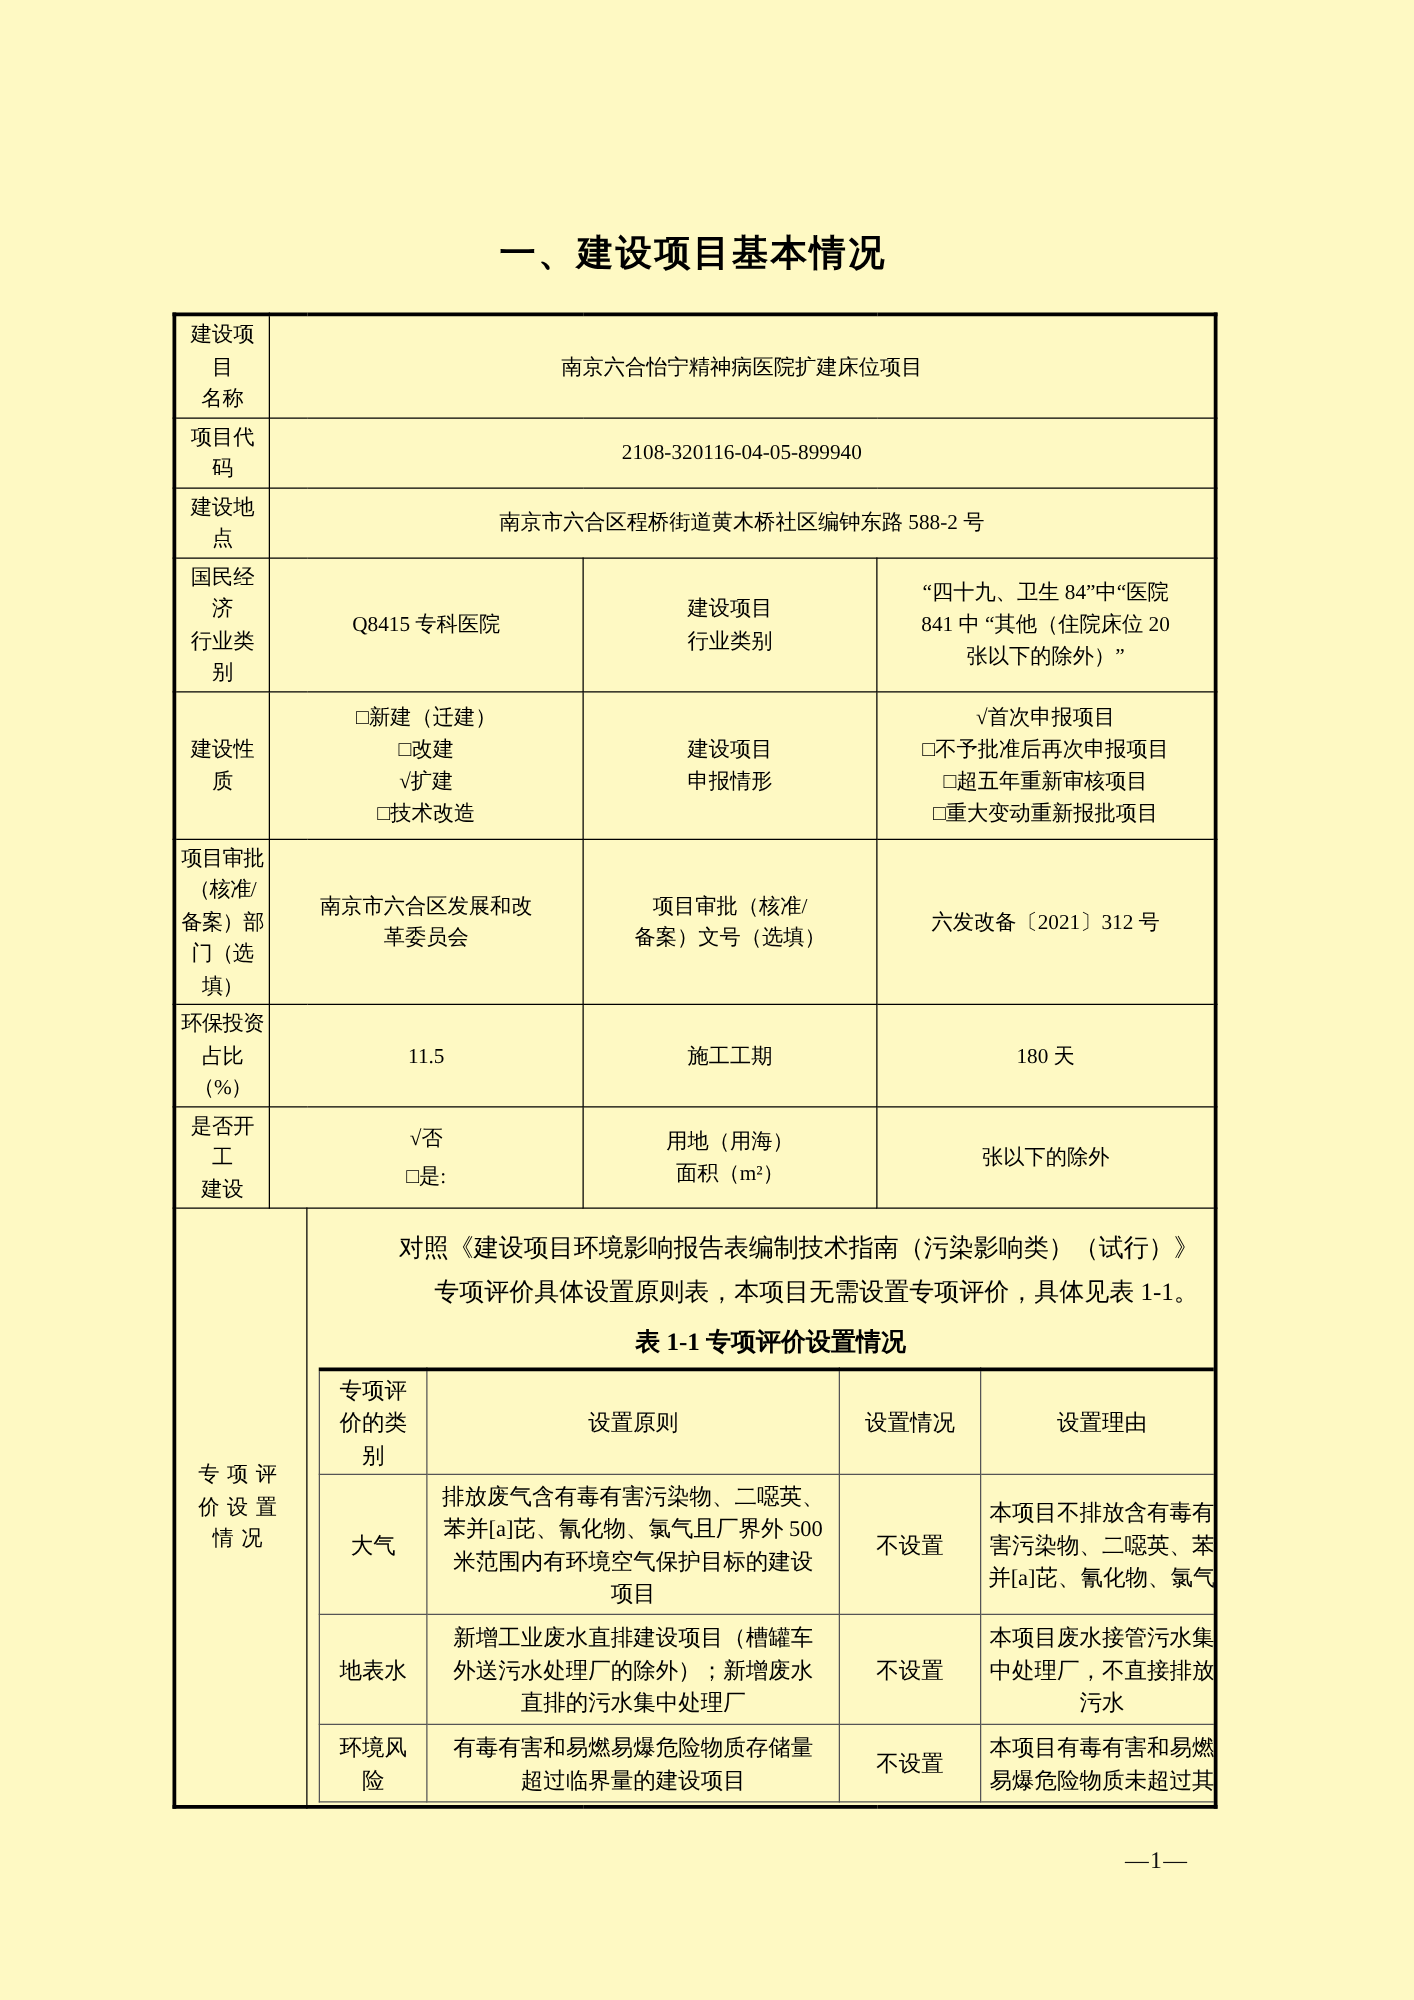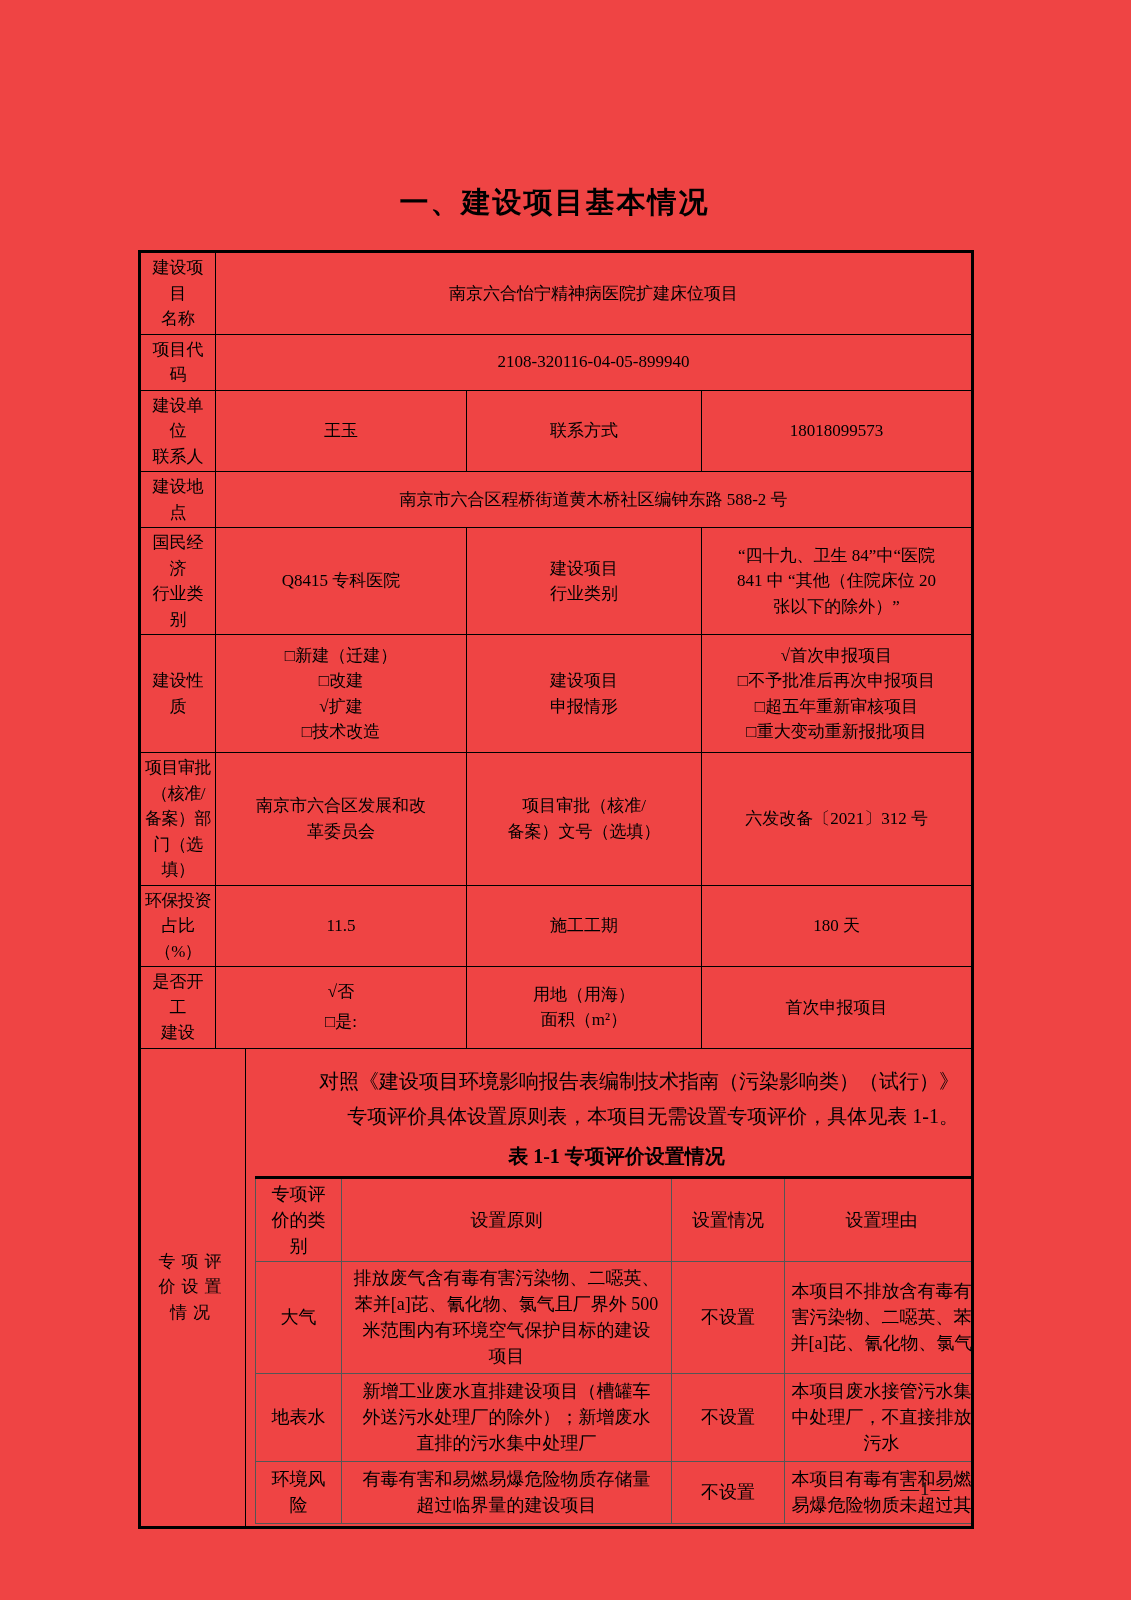"一、建设项目基本情况" .sheet { background: #ef4444 -> #fef9c3 }
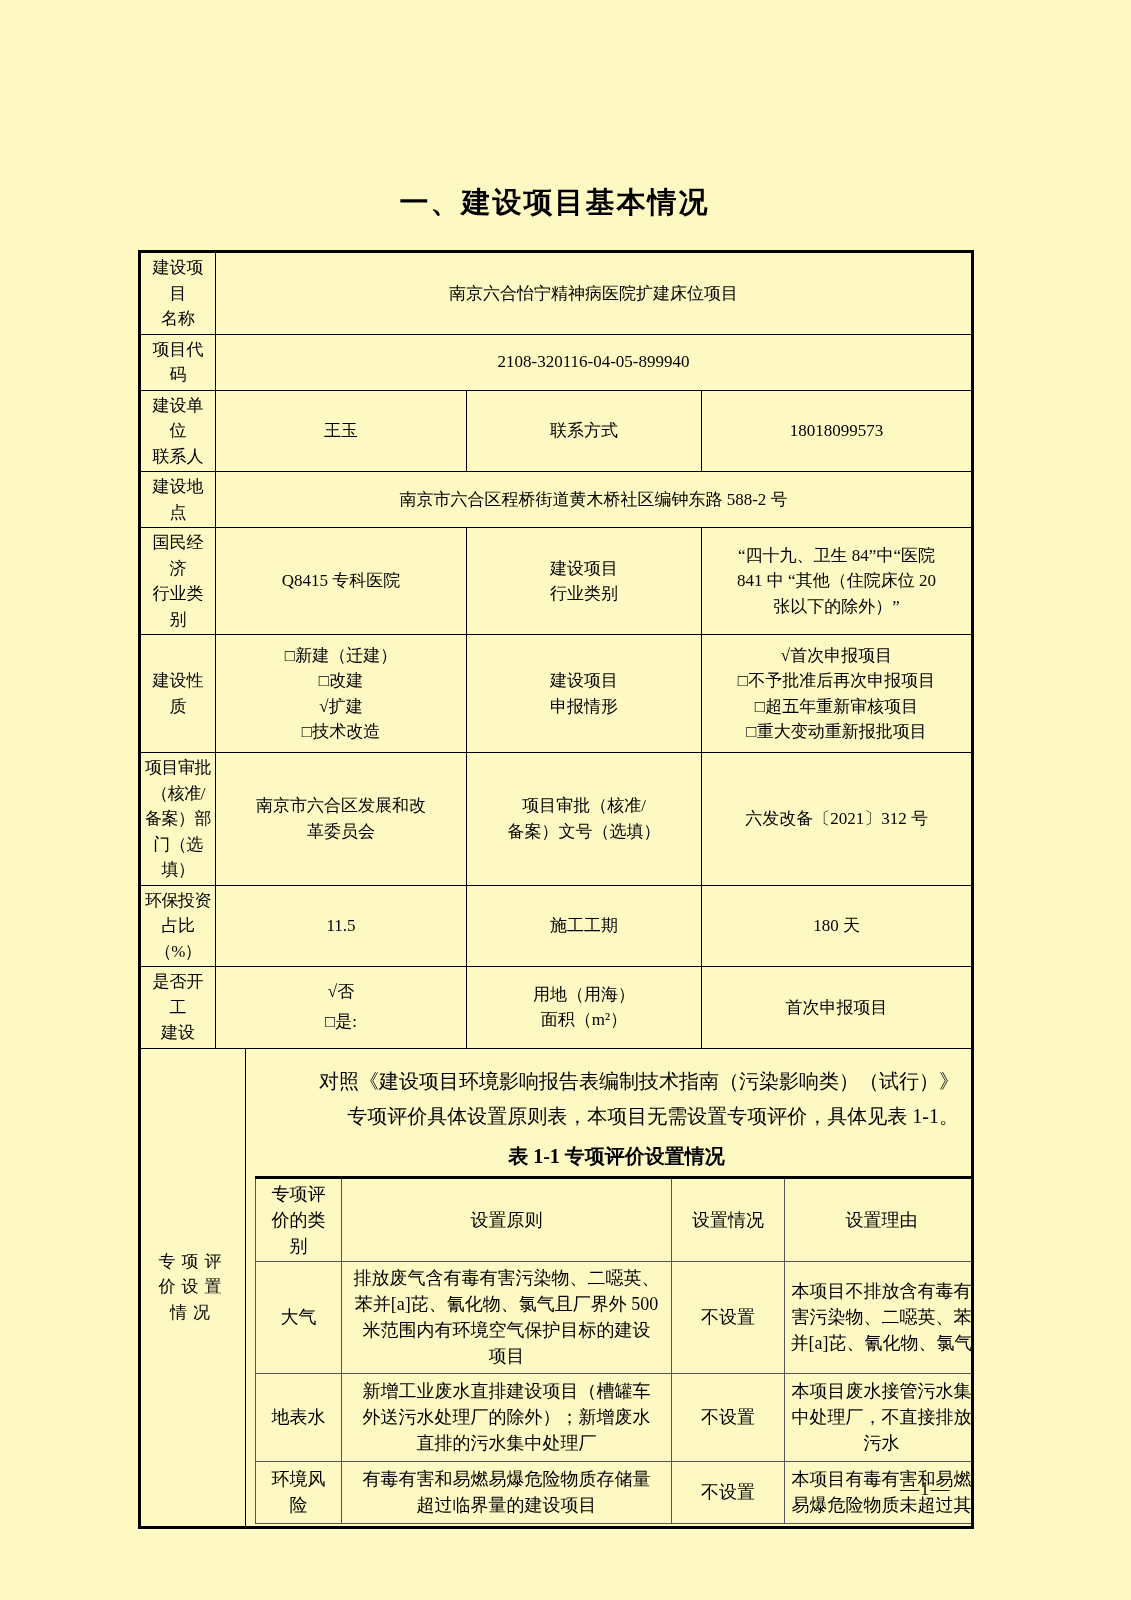"建设单位" tr { html: <tr> <td>建设单位 联系人</td> <td>王玉</td> <td>联系方式</td> <td>18018099573</td> </tr> -> none }
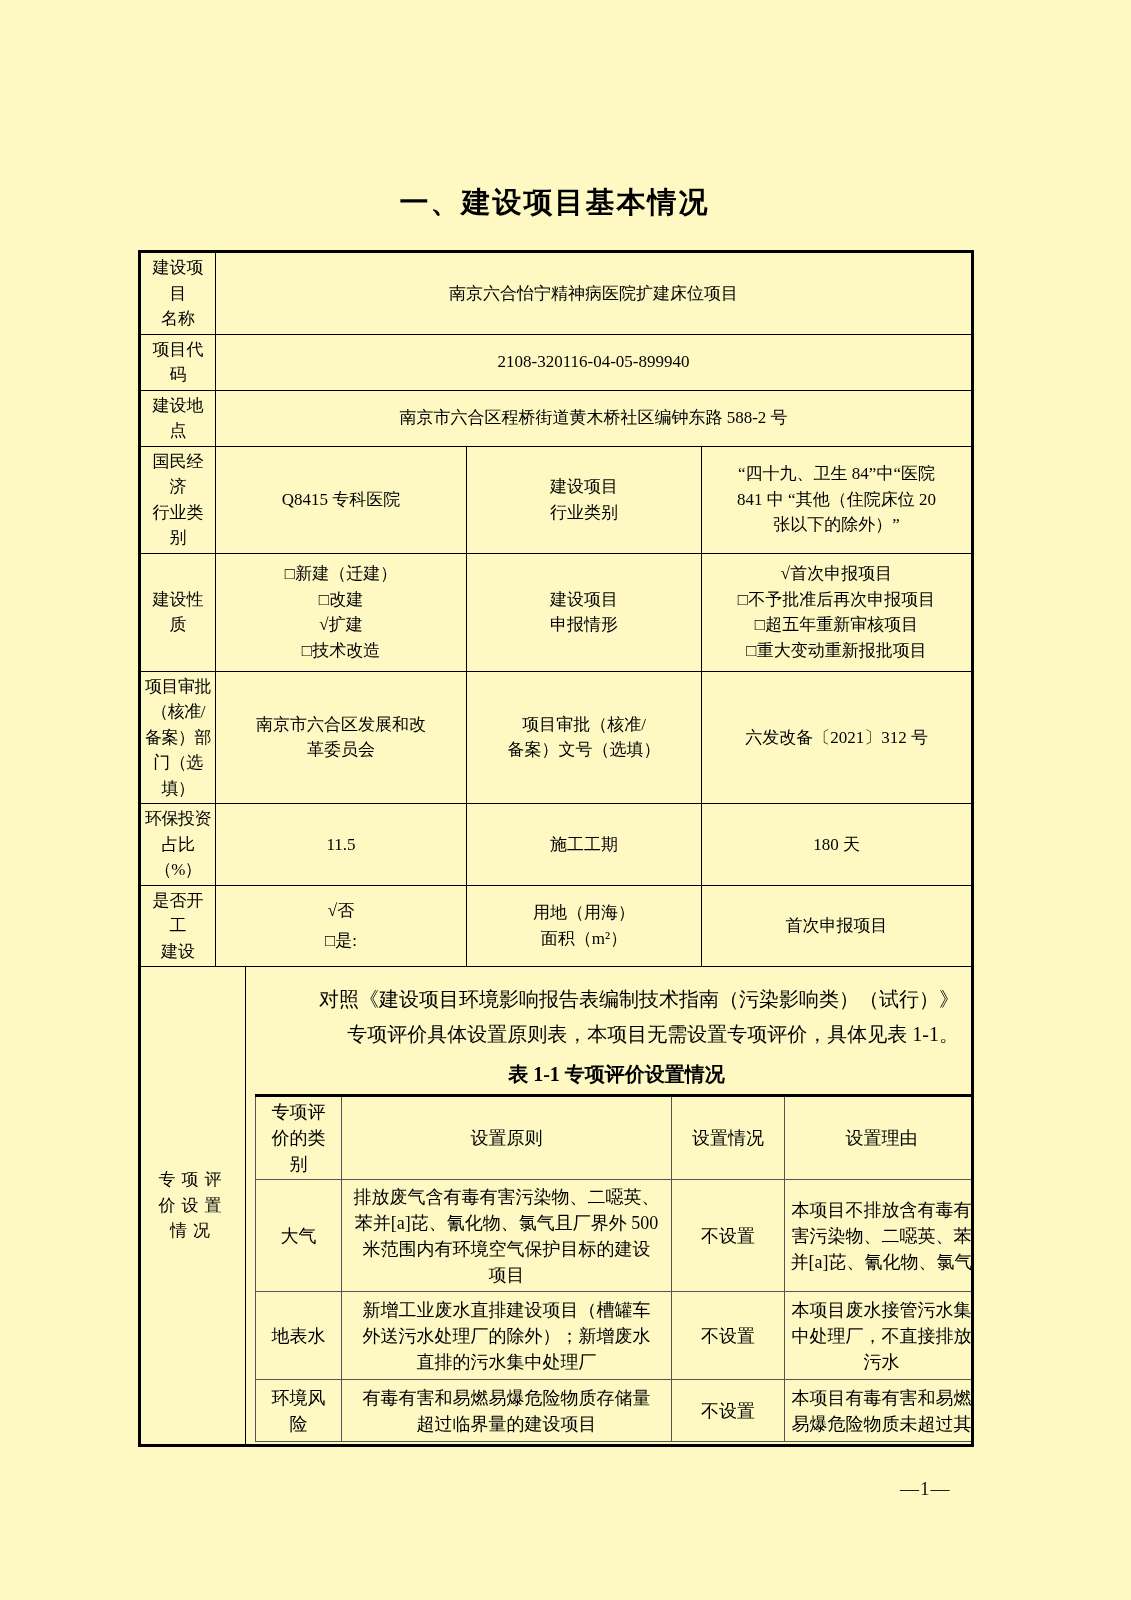"首次申报项目" td { text: 首次申报项目 -> 张以下的除外 }
